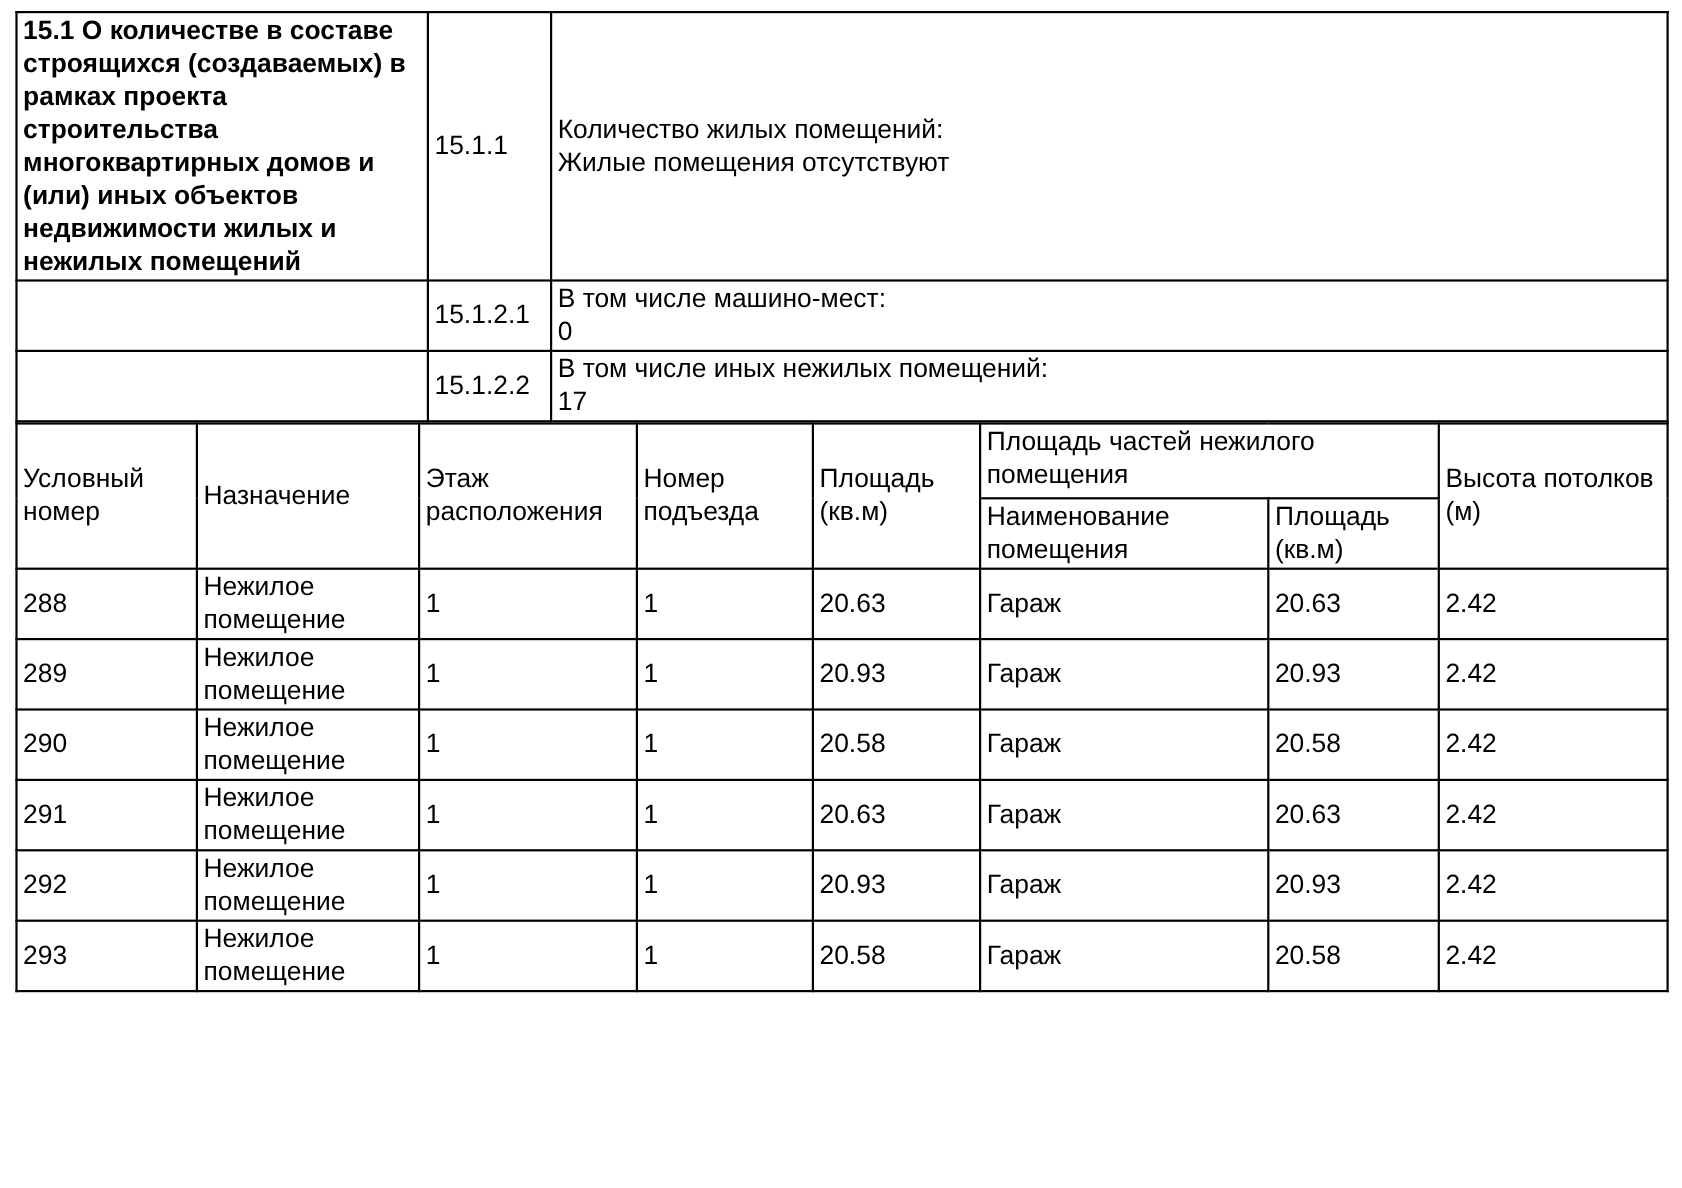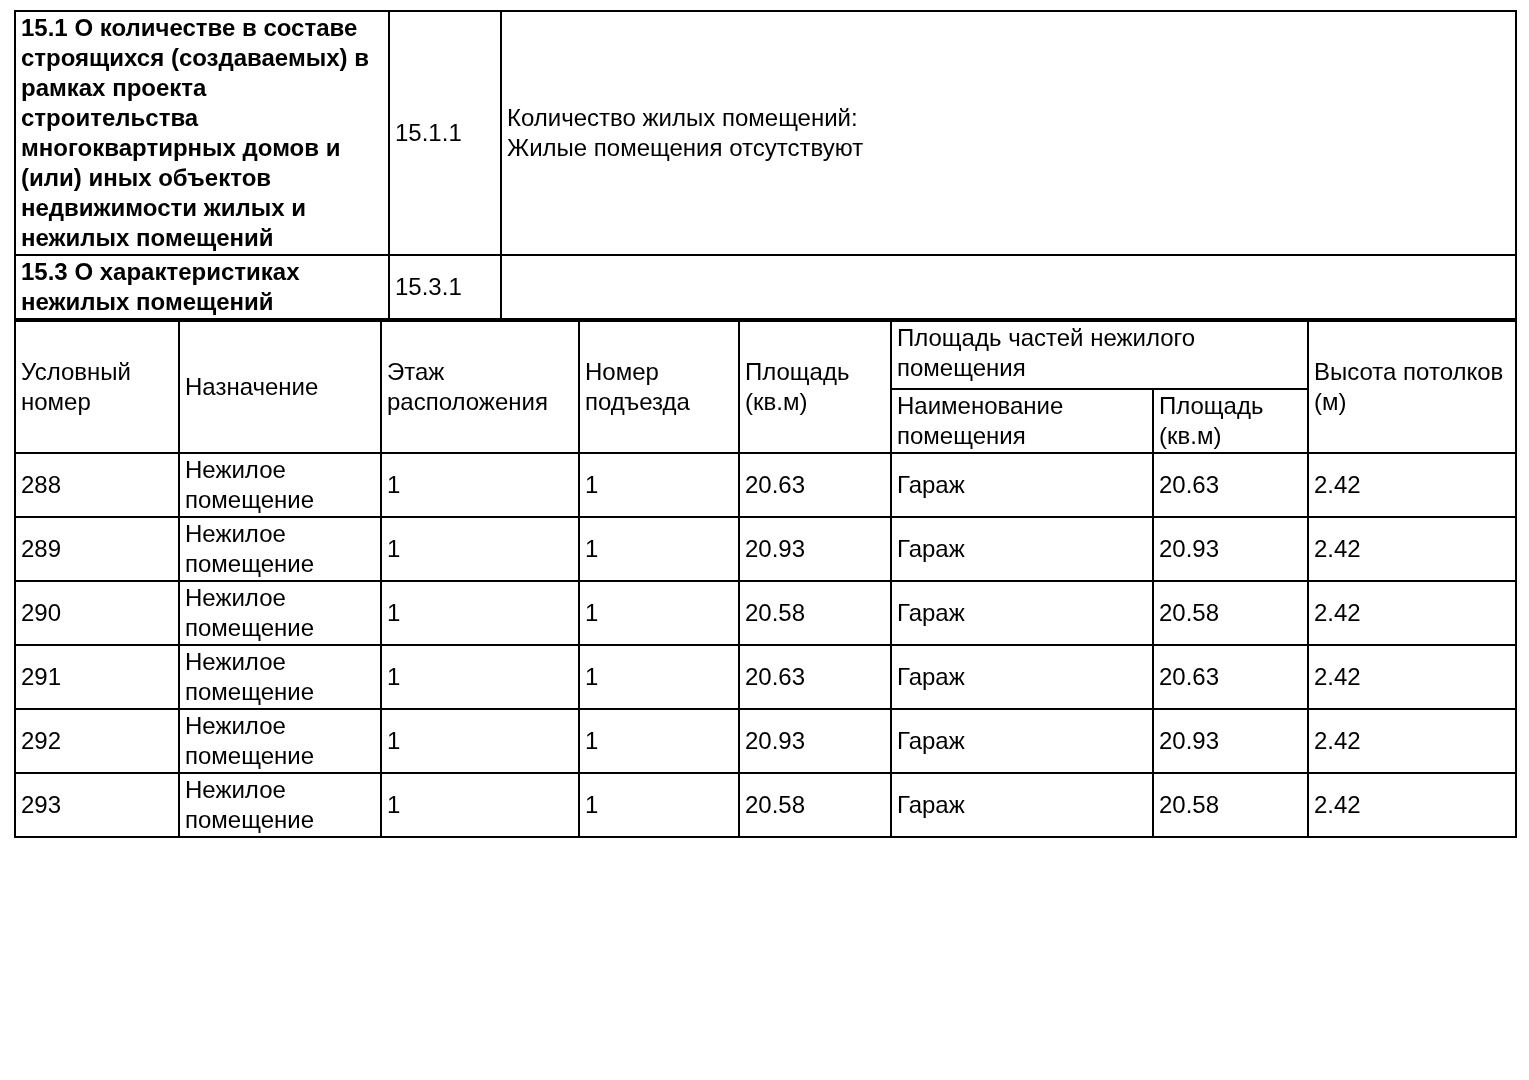"15.1.2.1" tr { html: none -> <tr> <td></td> <td>15.1.2.1</td> <td> <div>В том числе машино-мест:</div> <div>0</div> </td> </tr> }
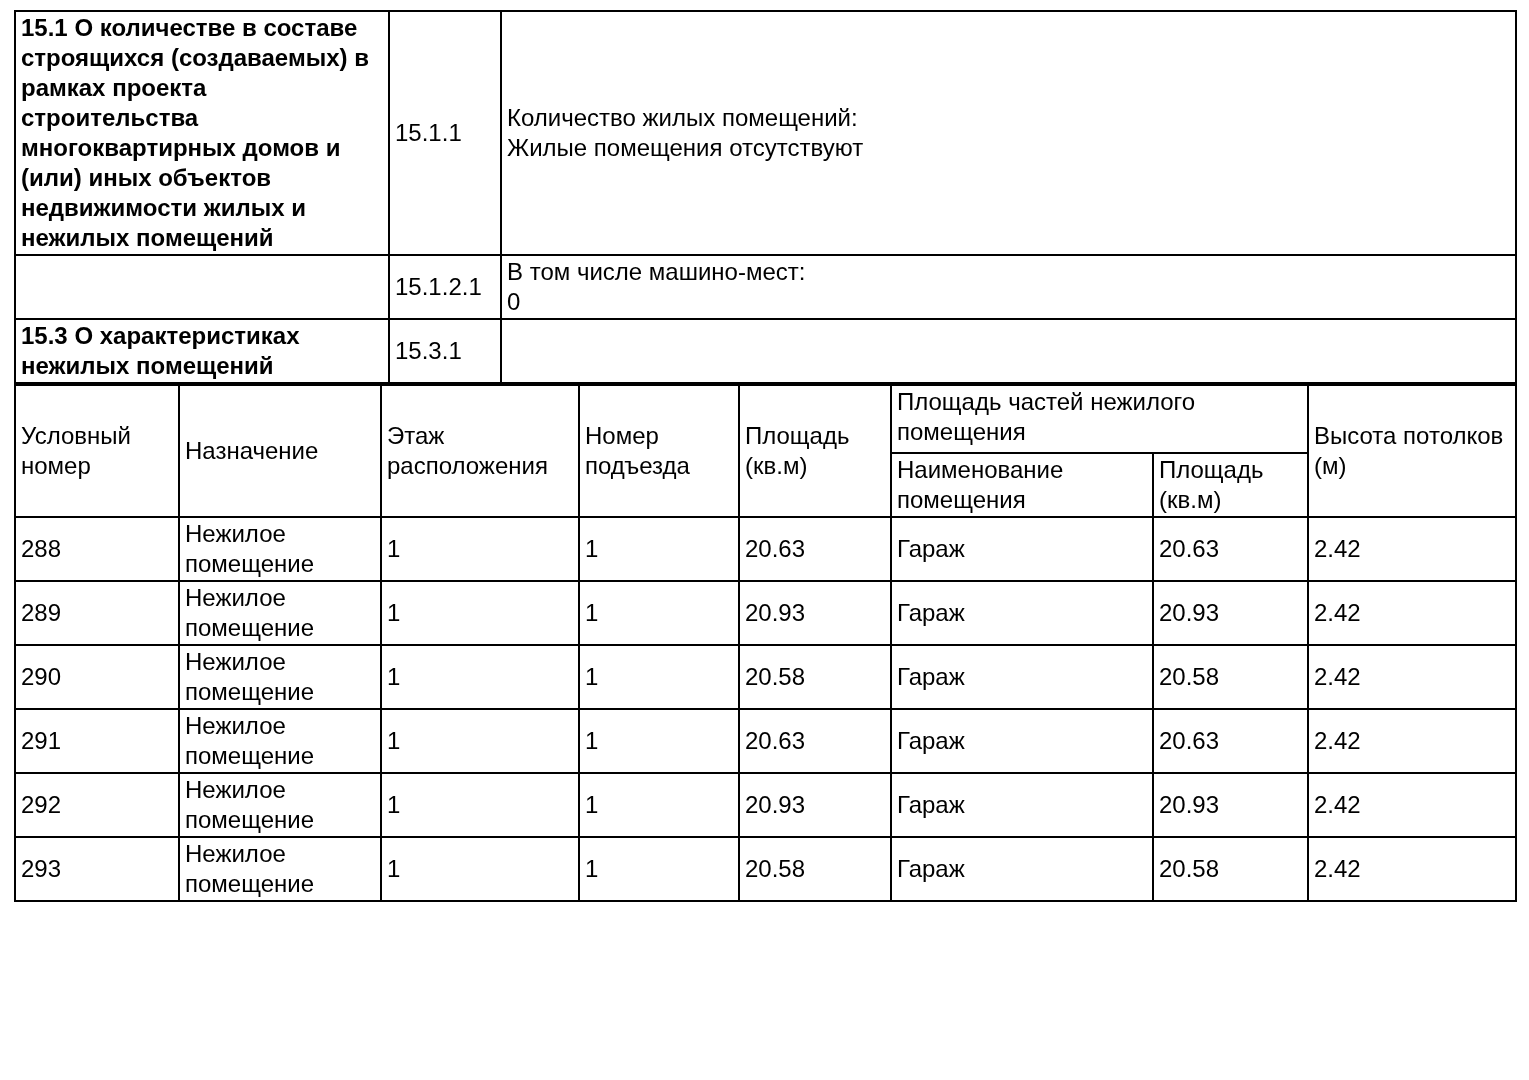"15.1.2.2" tr { html: none -> <tr> <td></td> <td>15.1.2.2</td> <td> <div>В том числе иных нежилых помещений:</div> <div>17</div> </td> </tr> }
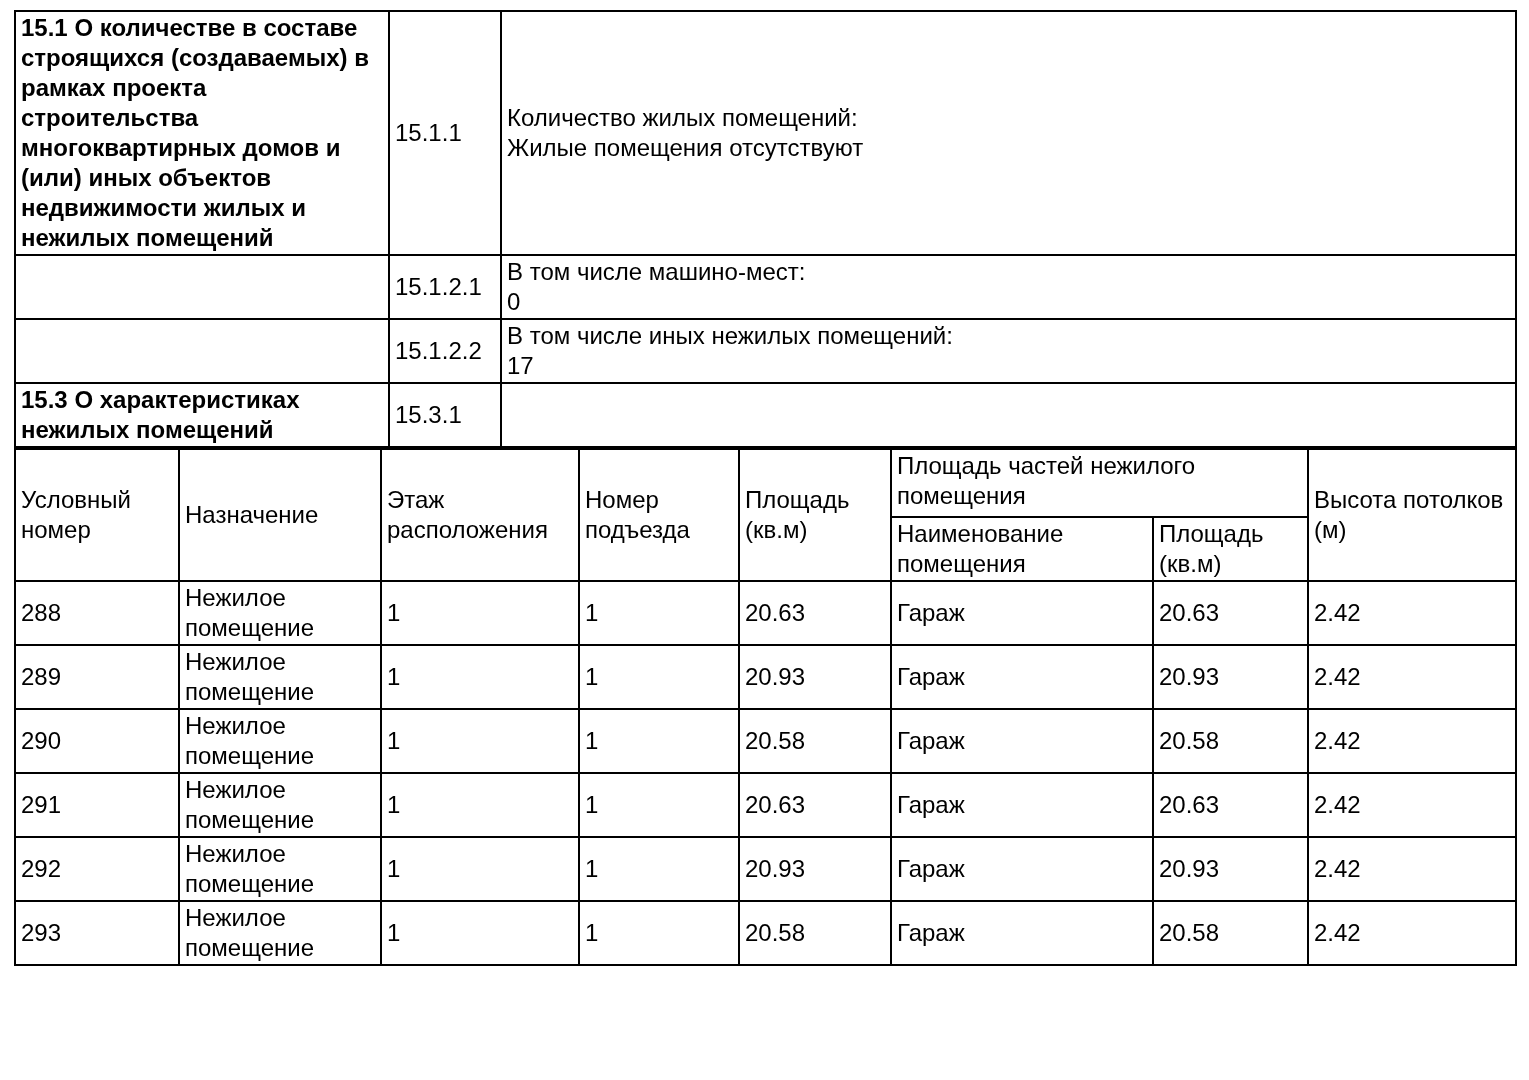"15.3 О характеристиках нежилых помещений" tr { html: <tr> <td>15.3 О характеристиках нежилых помещений</td> <td>15.3.1</td> <td> <div></div> <div></div> </td> </tr> -> none }
